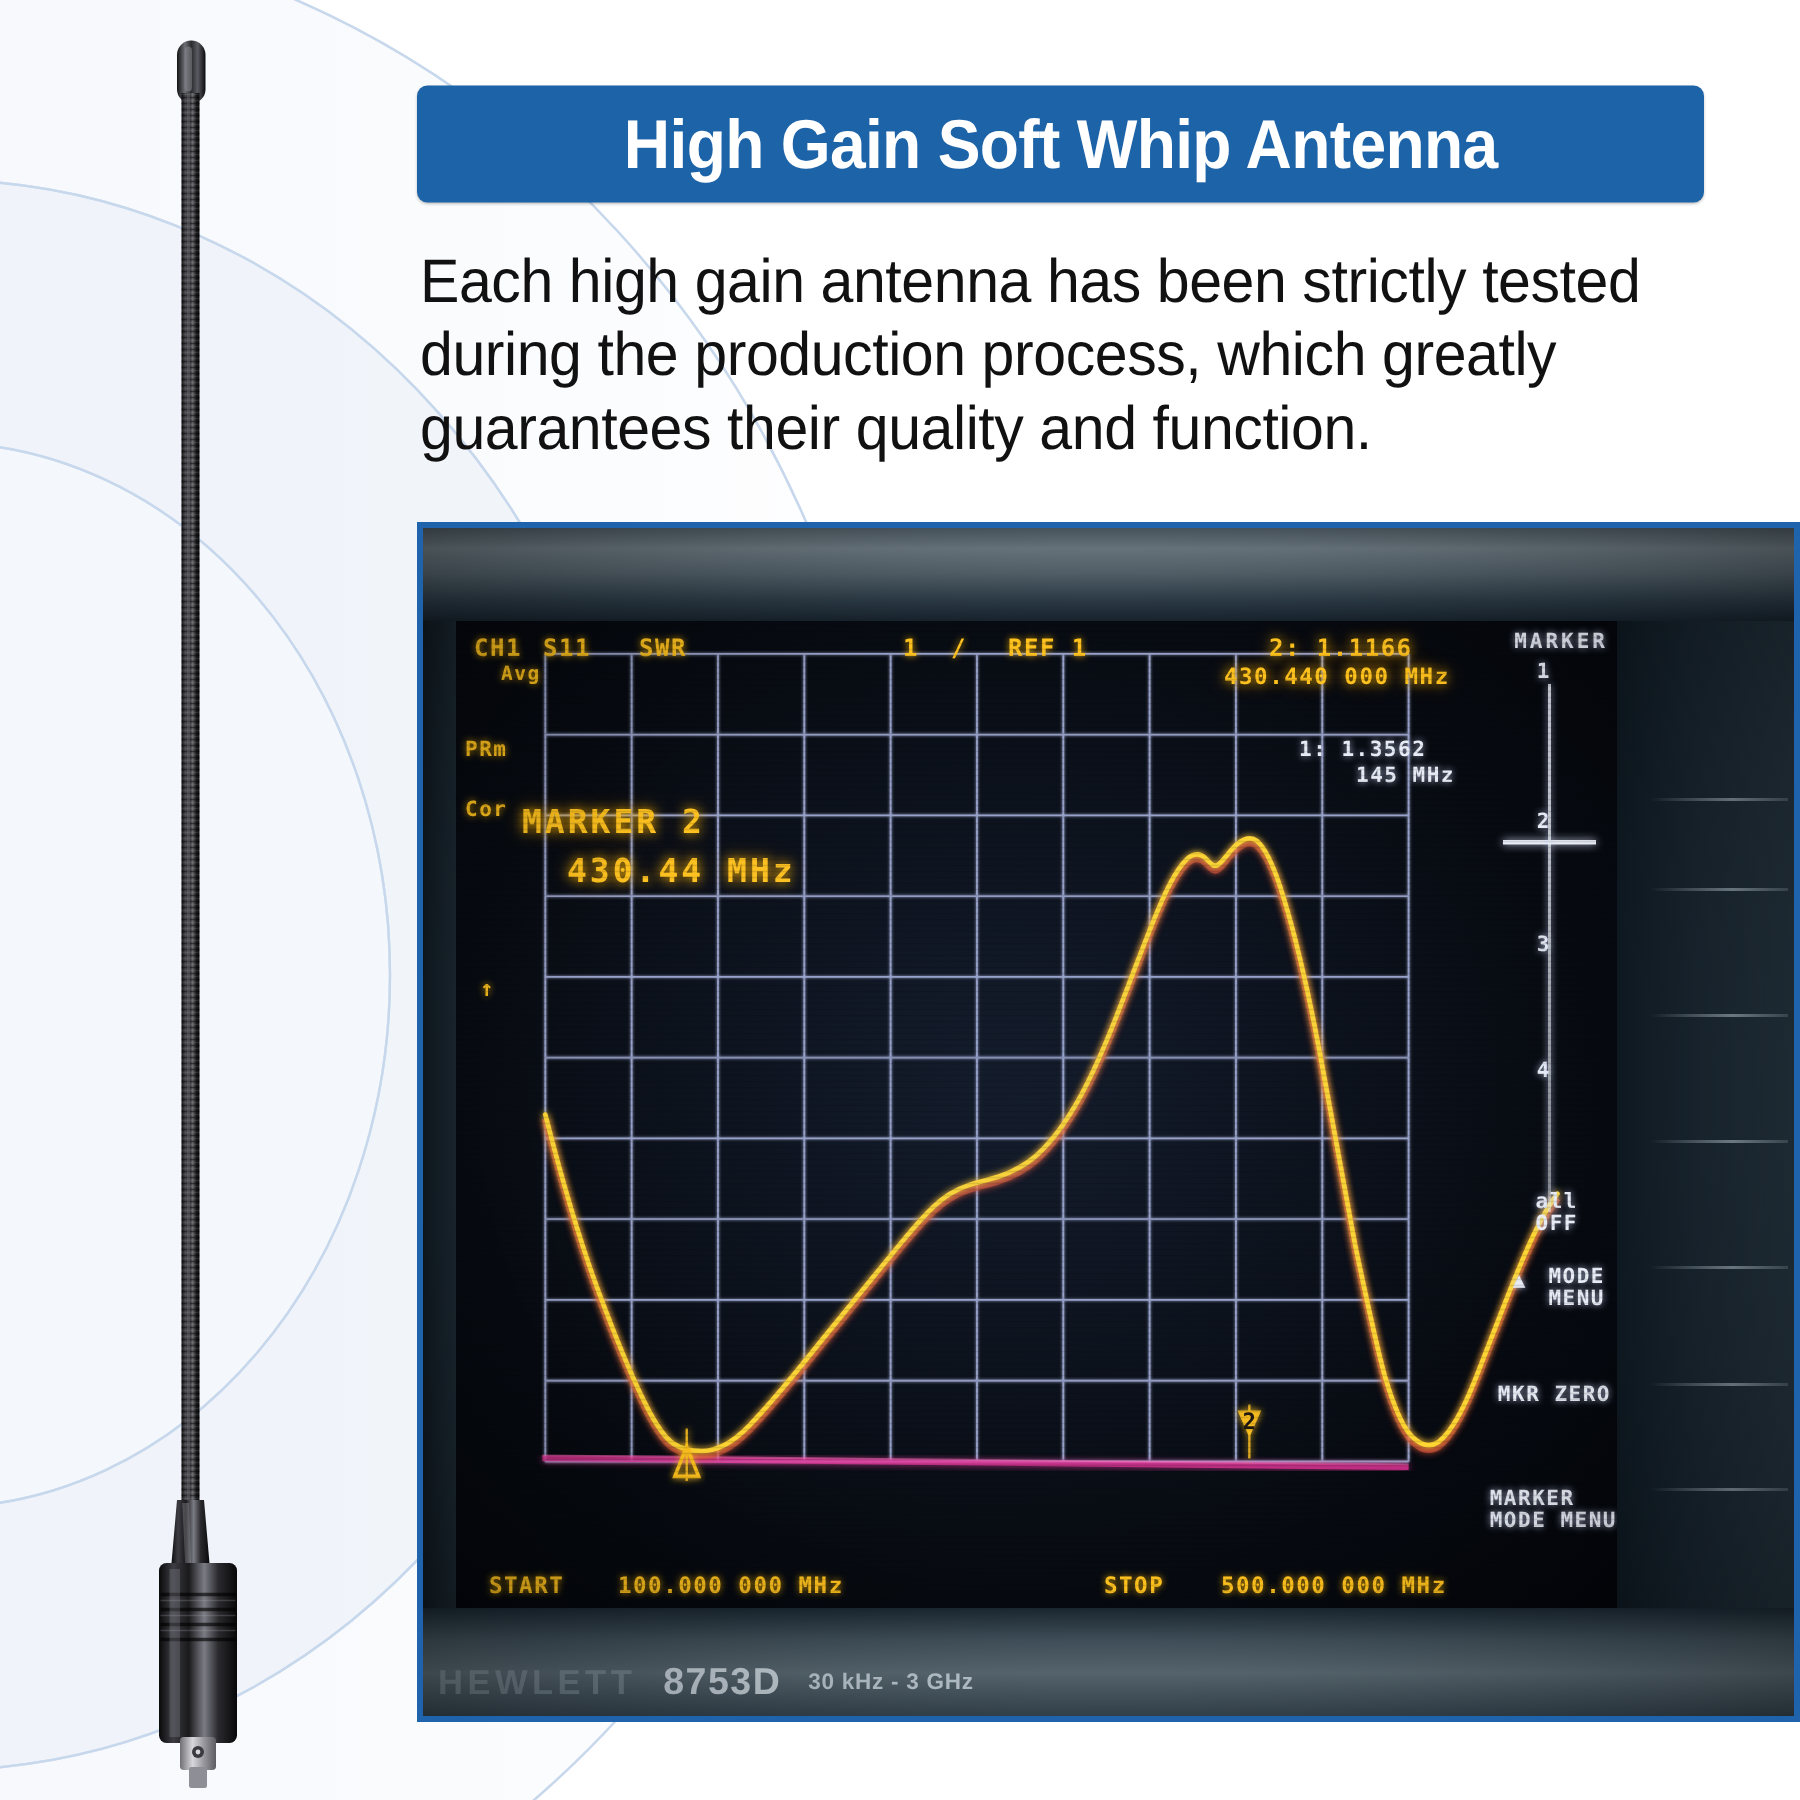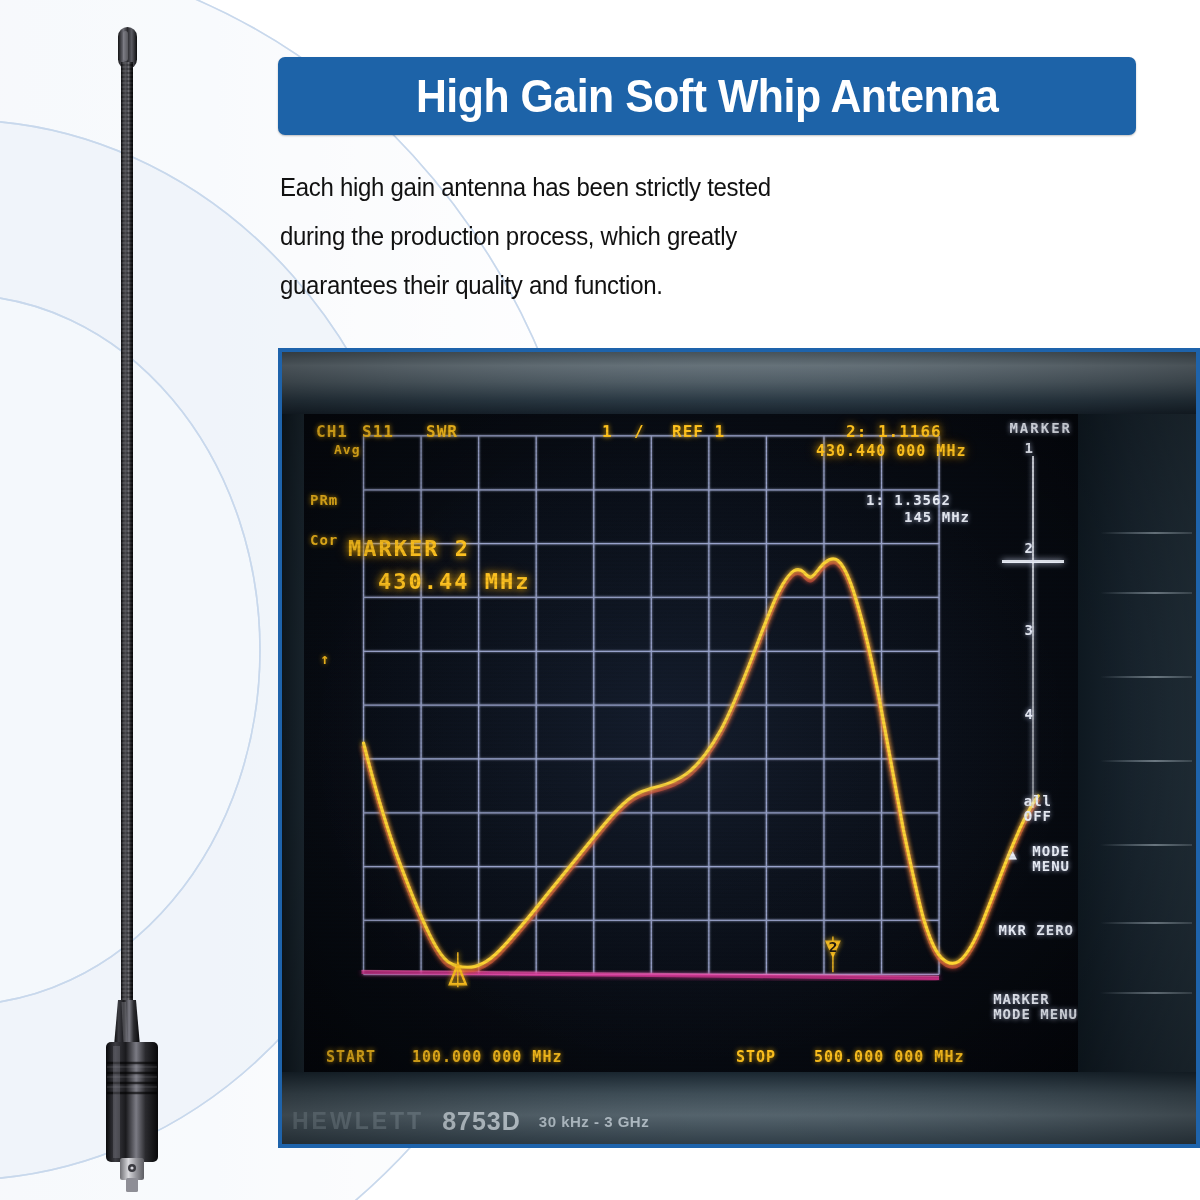"Each high gain antenna has" #desc { font-size: 25px -> 41px }
